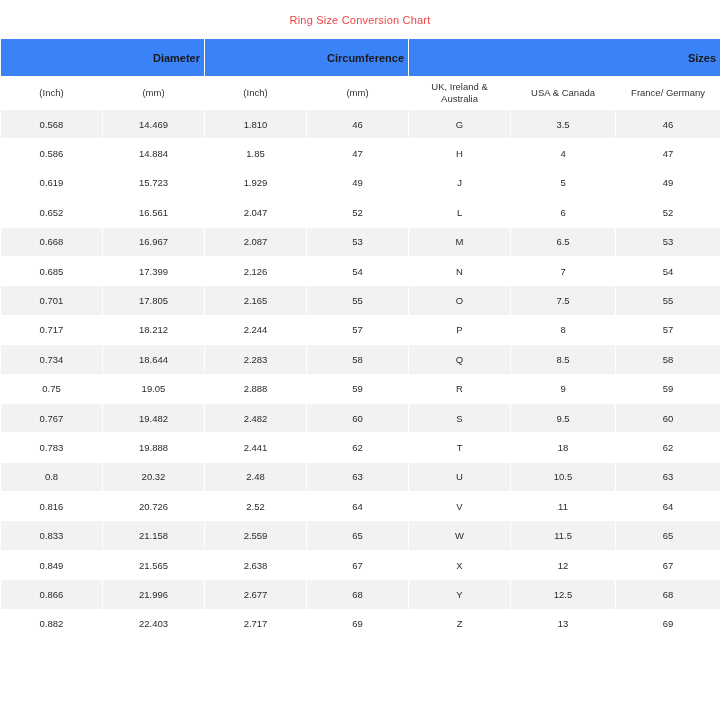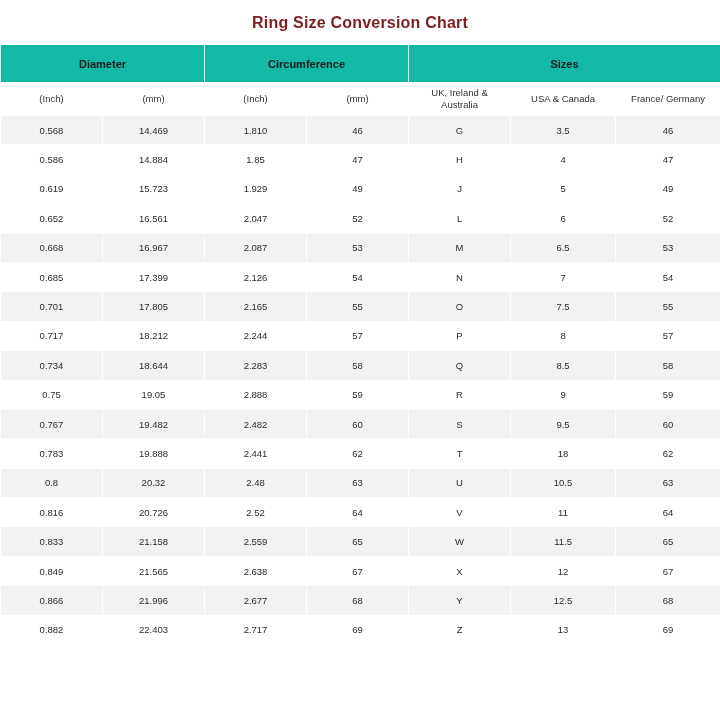"Ring Size Conversion Chart" .title { color: #7f1d1d -> #ef4444; font-size: 16px -> 11px; font-weight: bold -> normal }
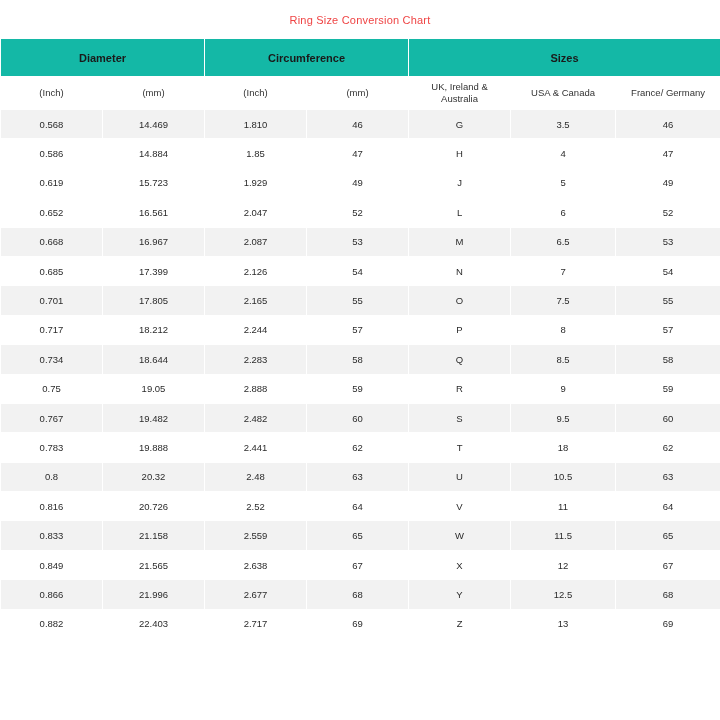"Diameter" tr.group-row th { background: #14b8a6 -> #3b82f6; text-align: none -> right }
